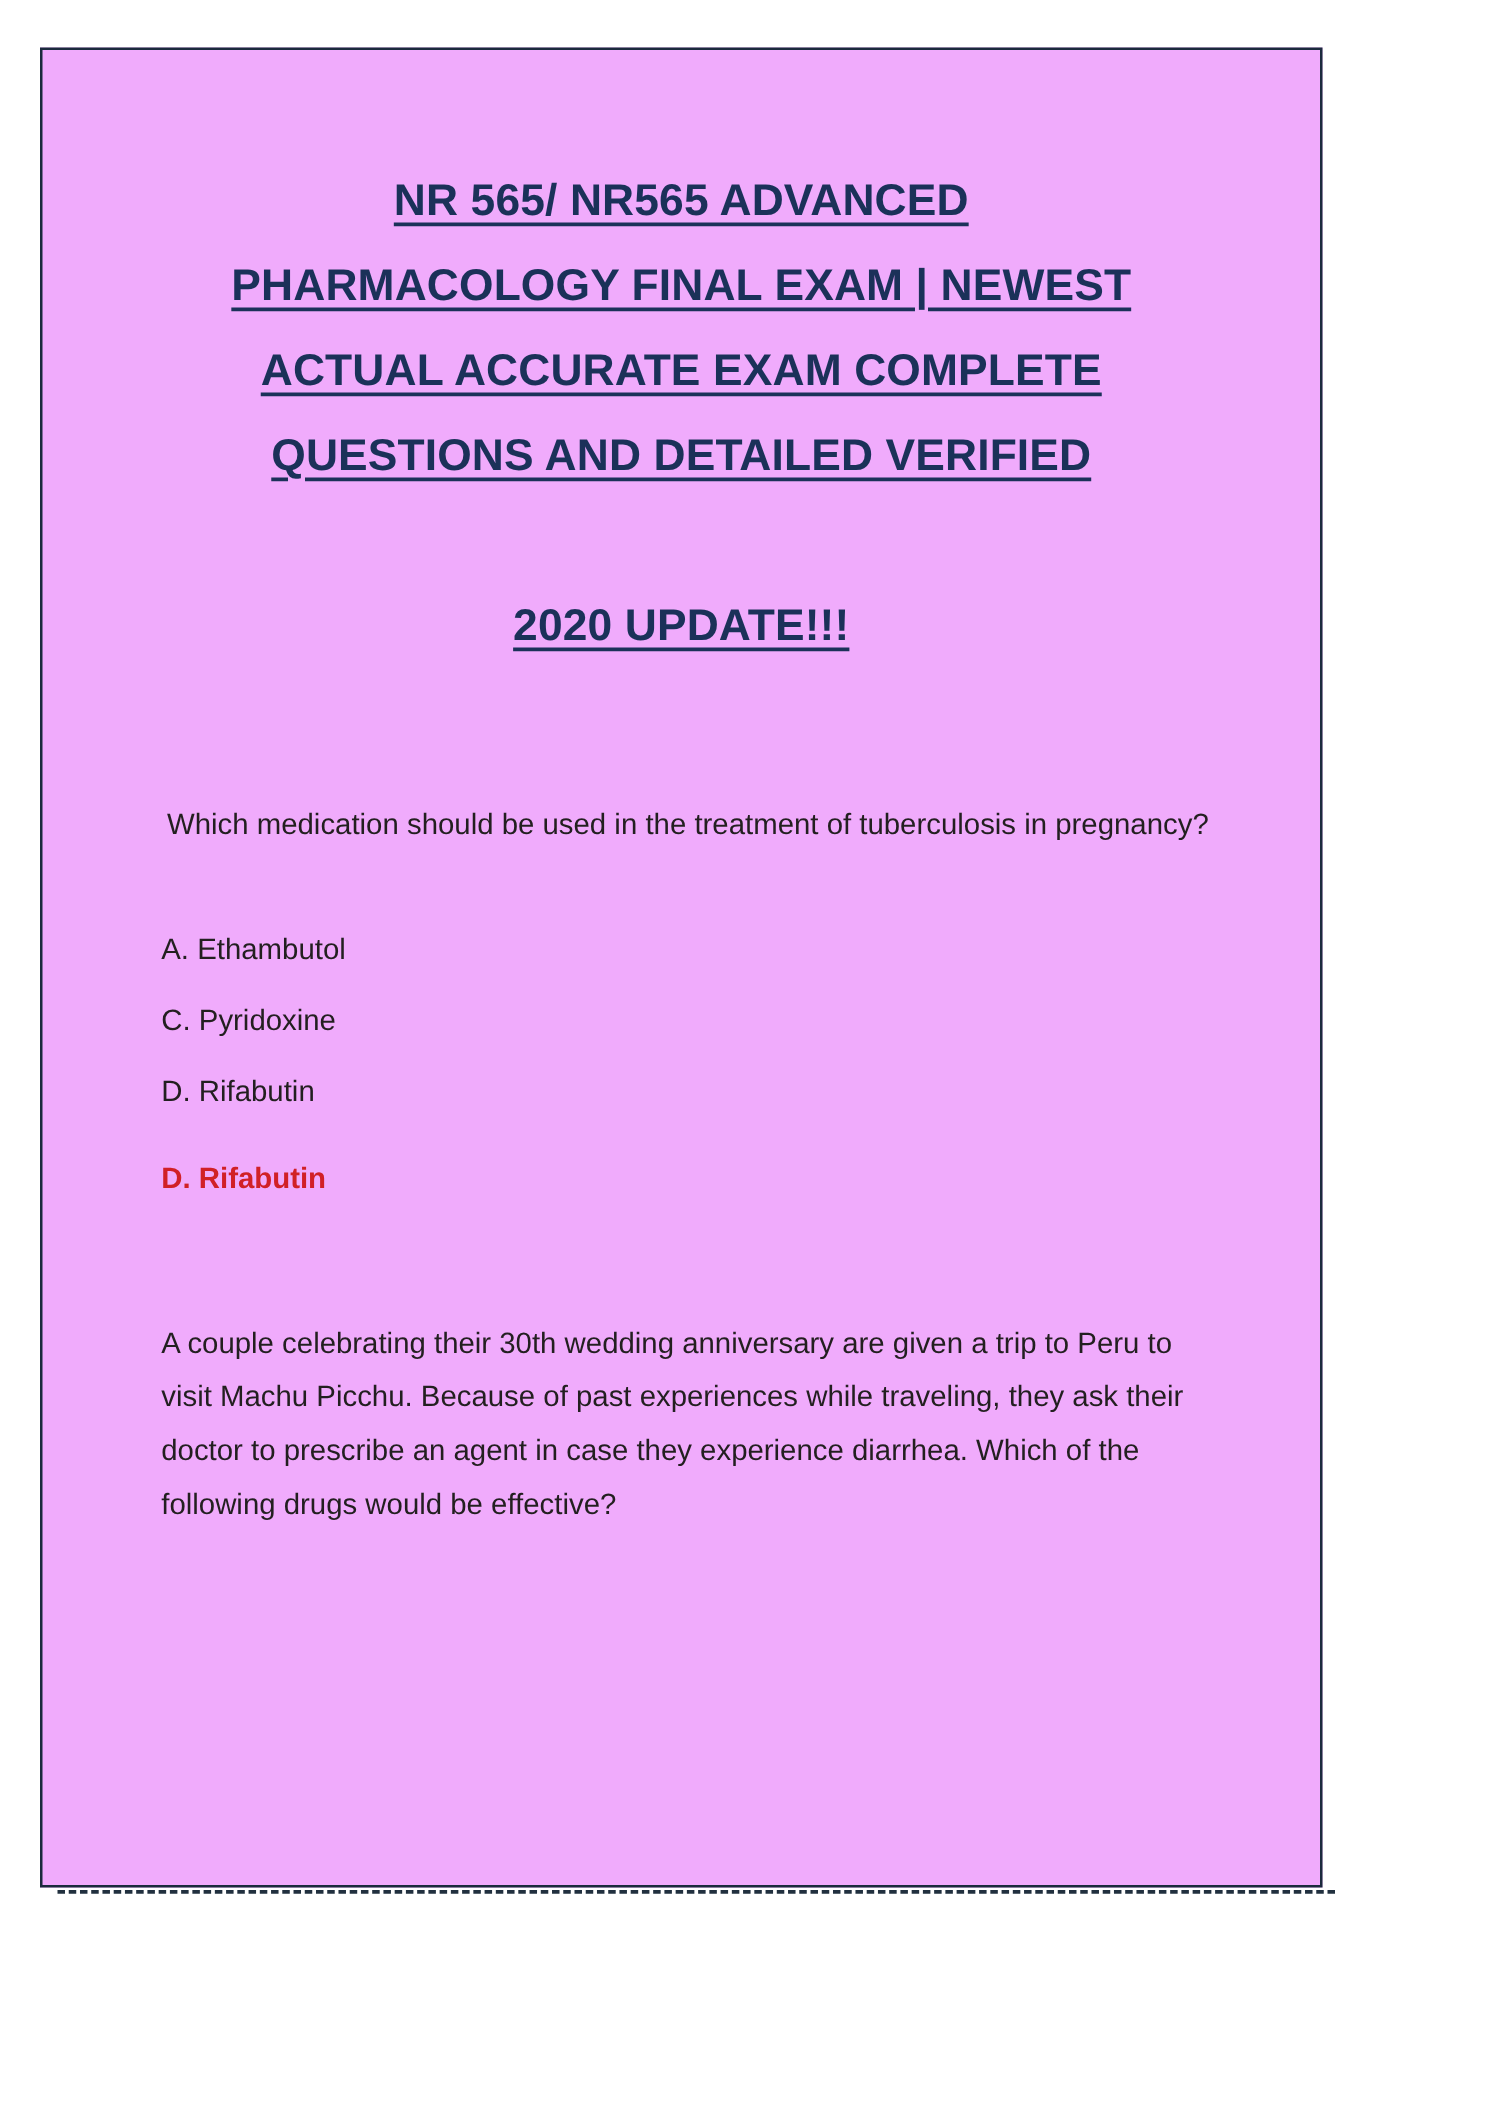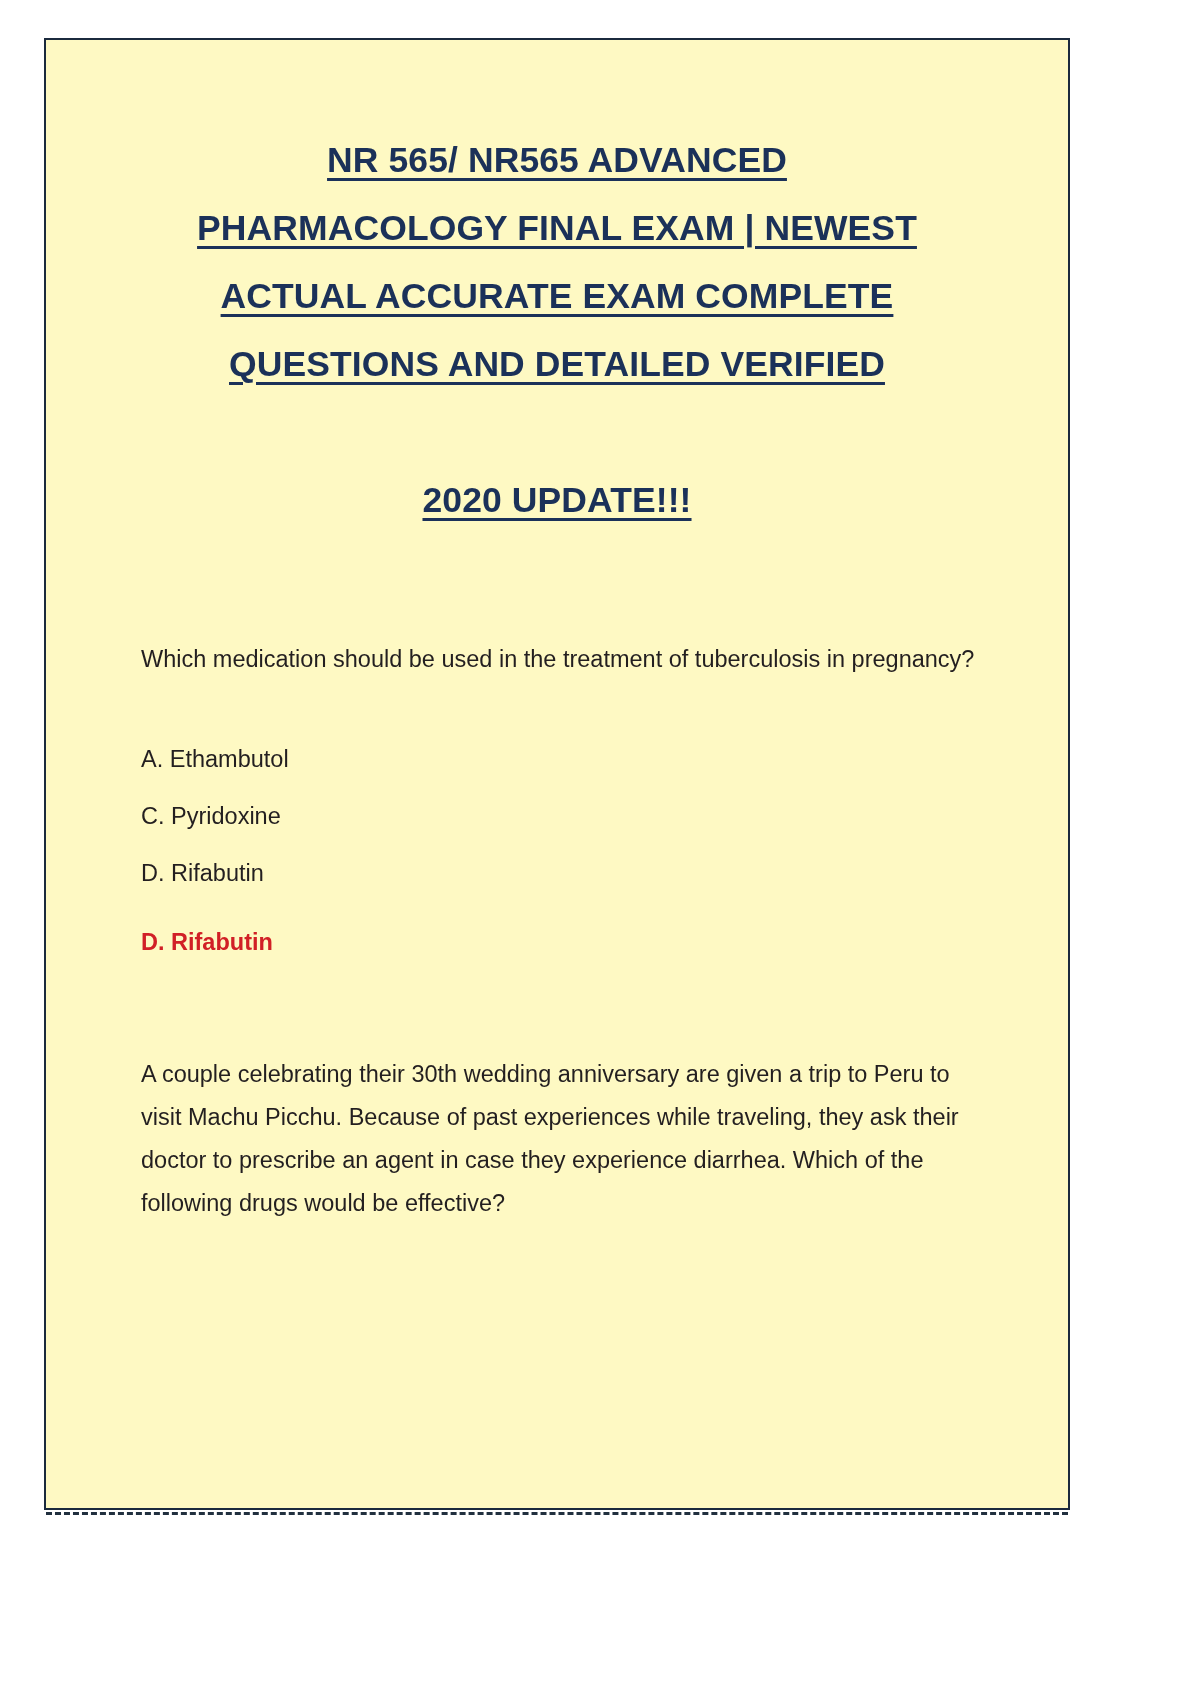"NR 565/ NR565 ADVANCED" .page-sheet { background: #fef9c3 -> #f0abfc; left: 44px -> 32px }
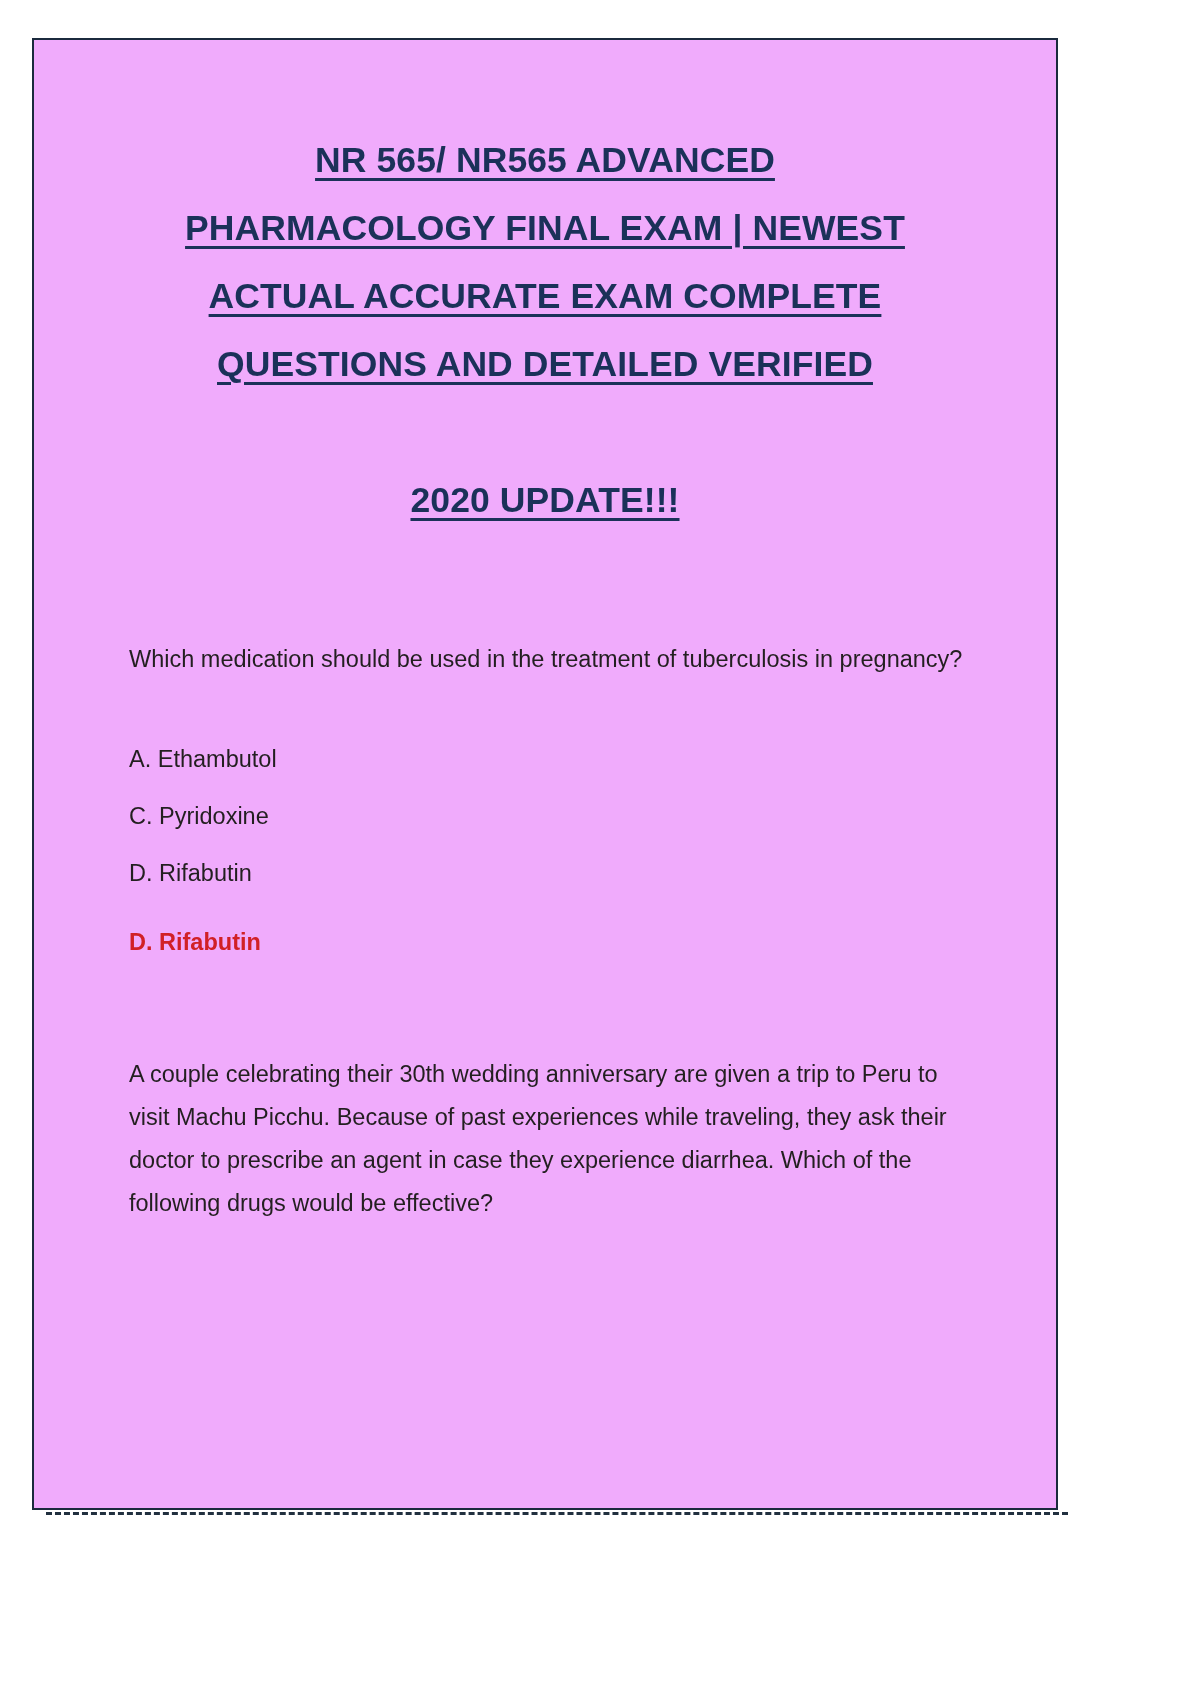"Which medication should be used" .q-intro { text-align: none -> right }
